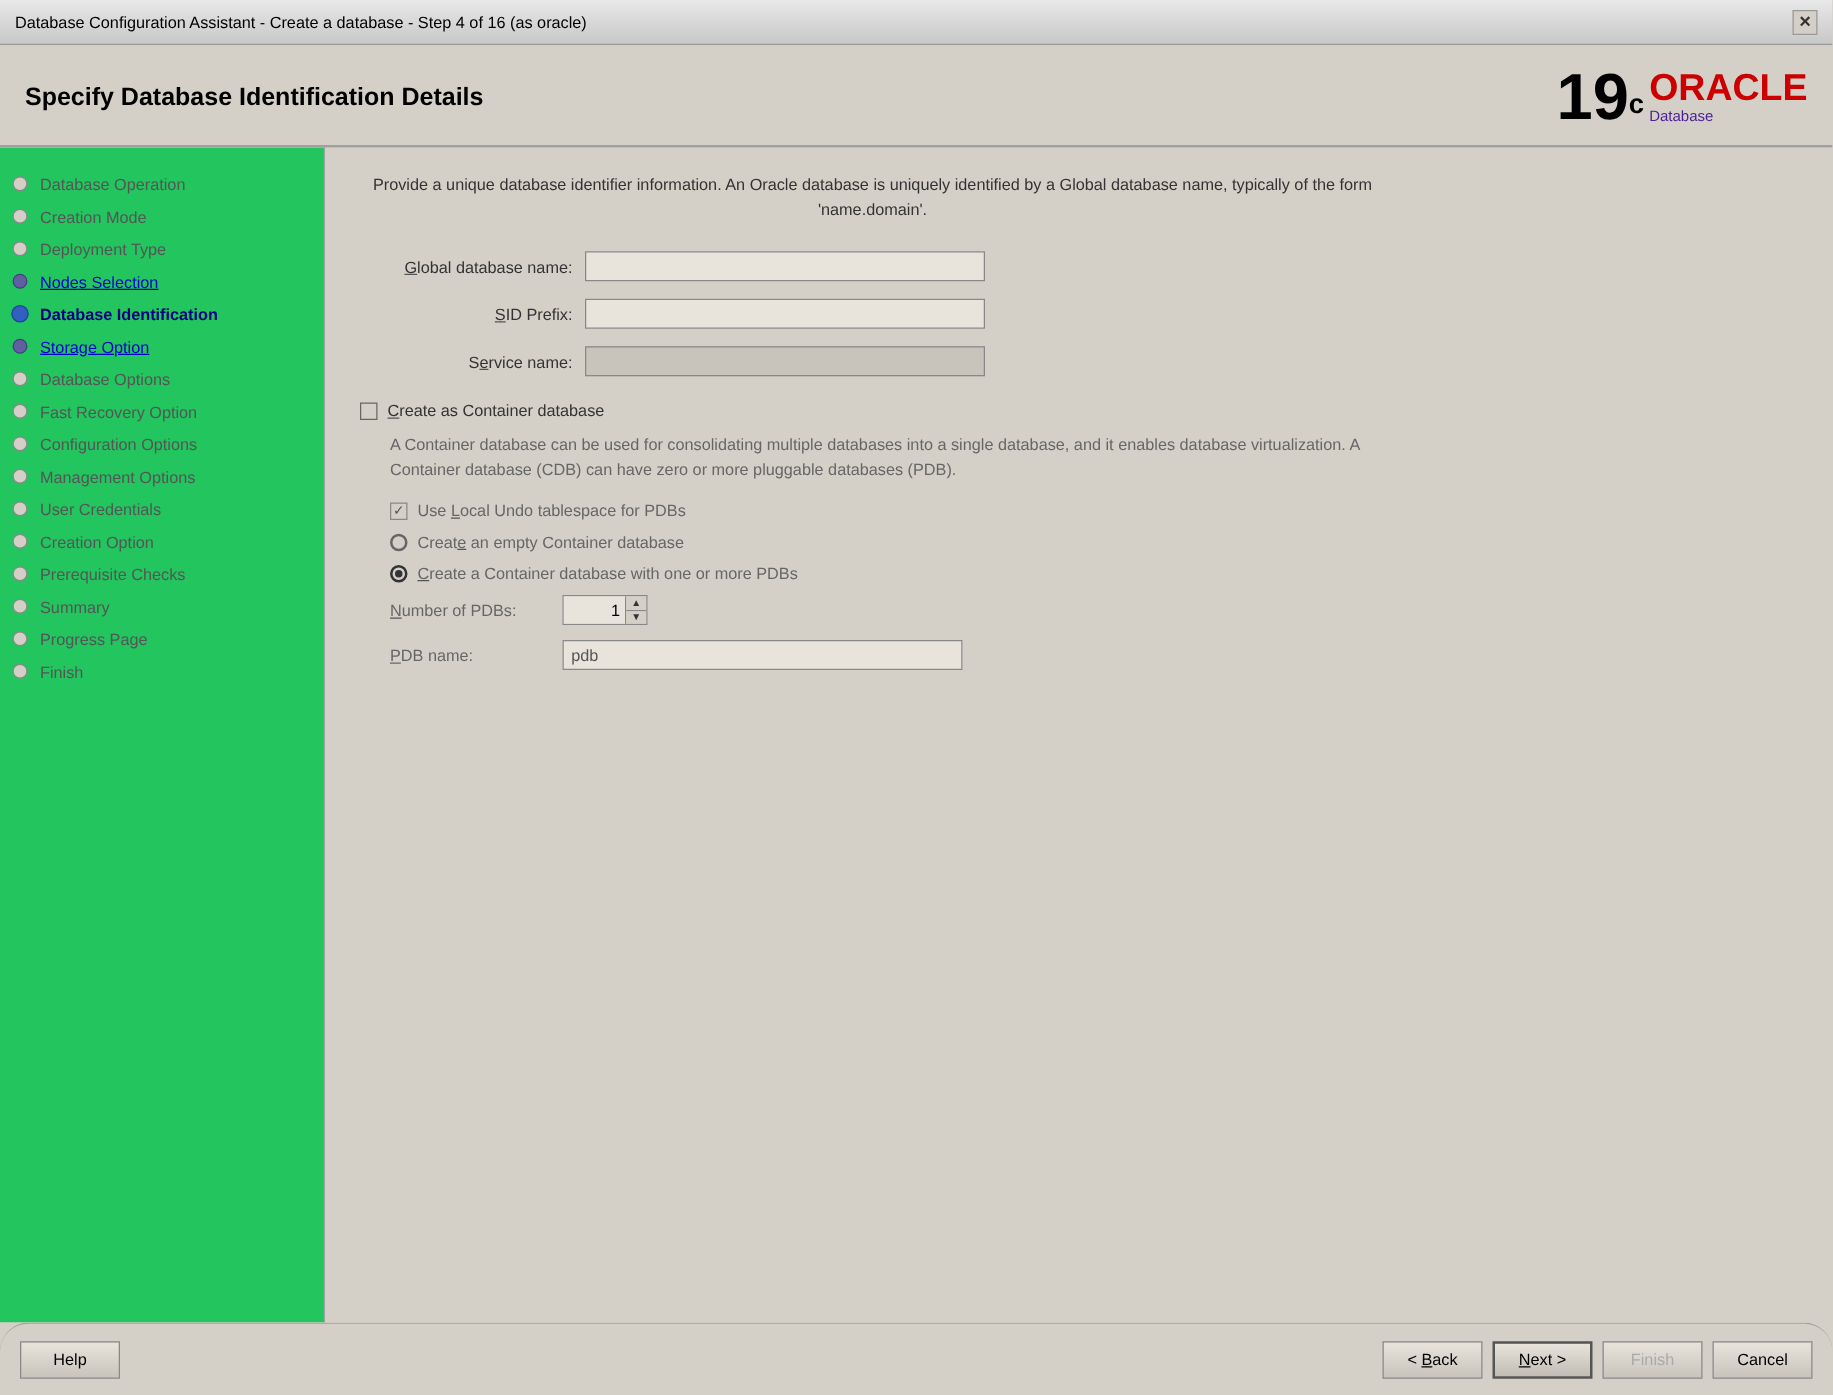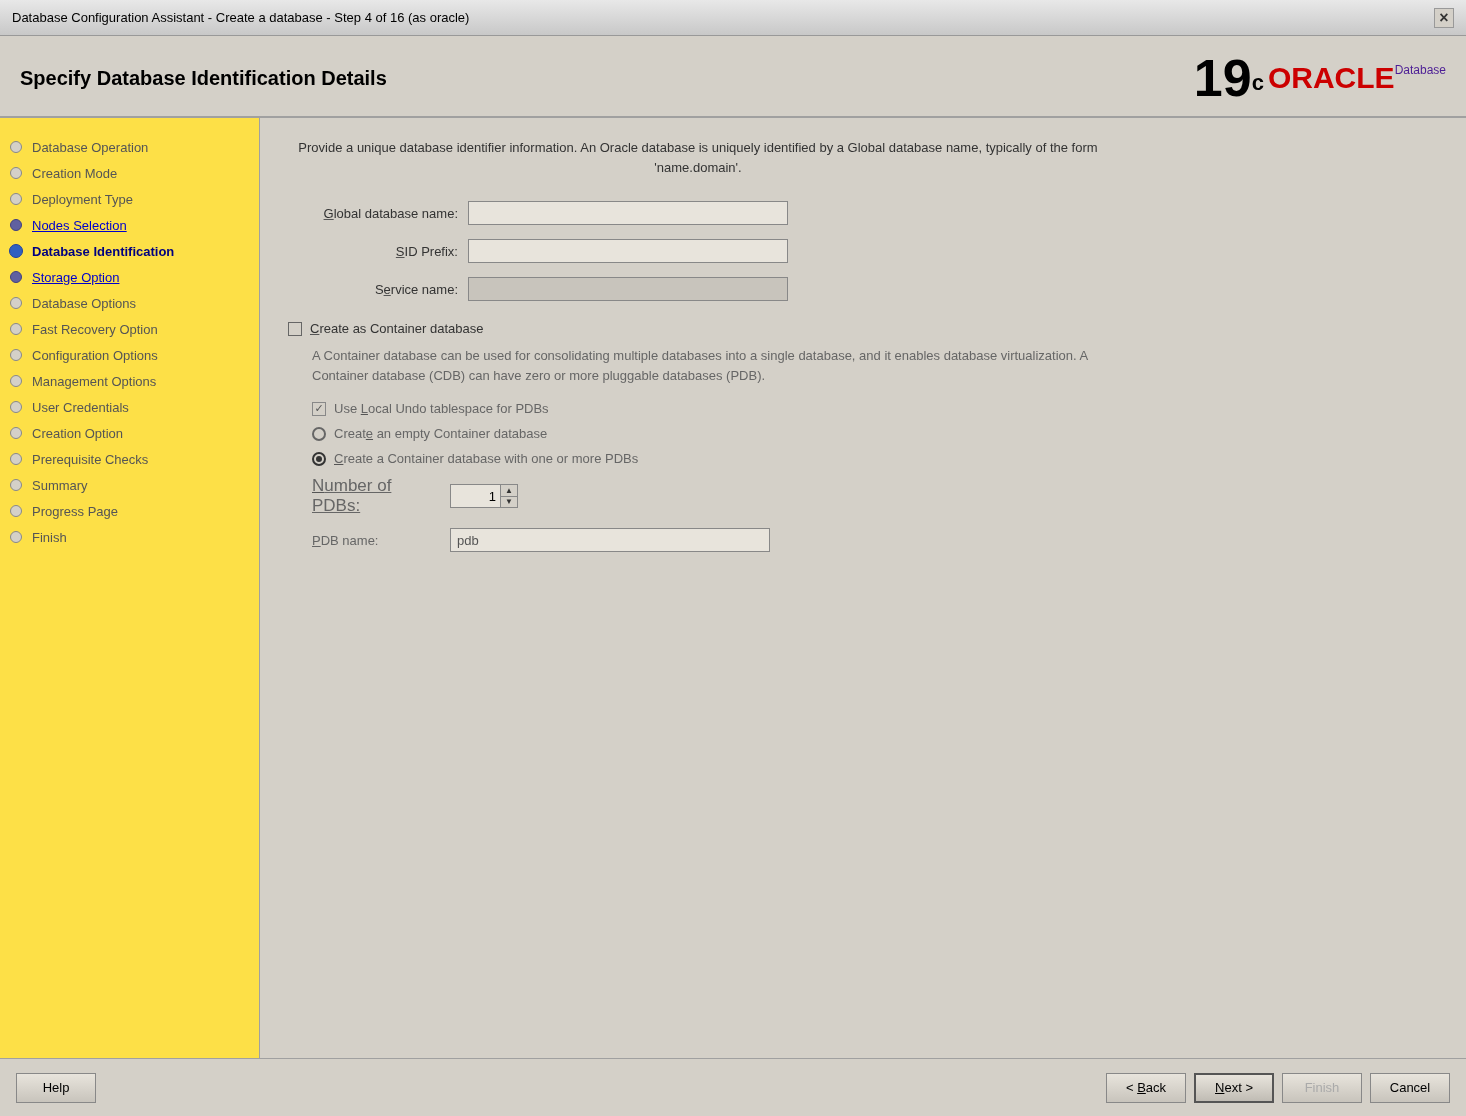"ORACLE" .oracle-logo-text { flex-direction: row -> column }
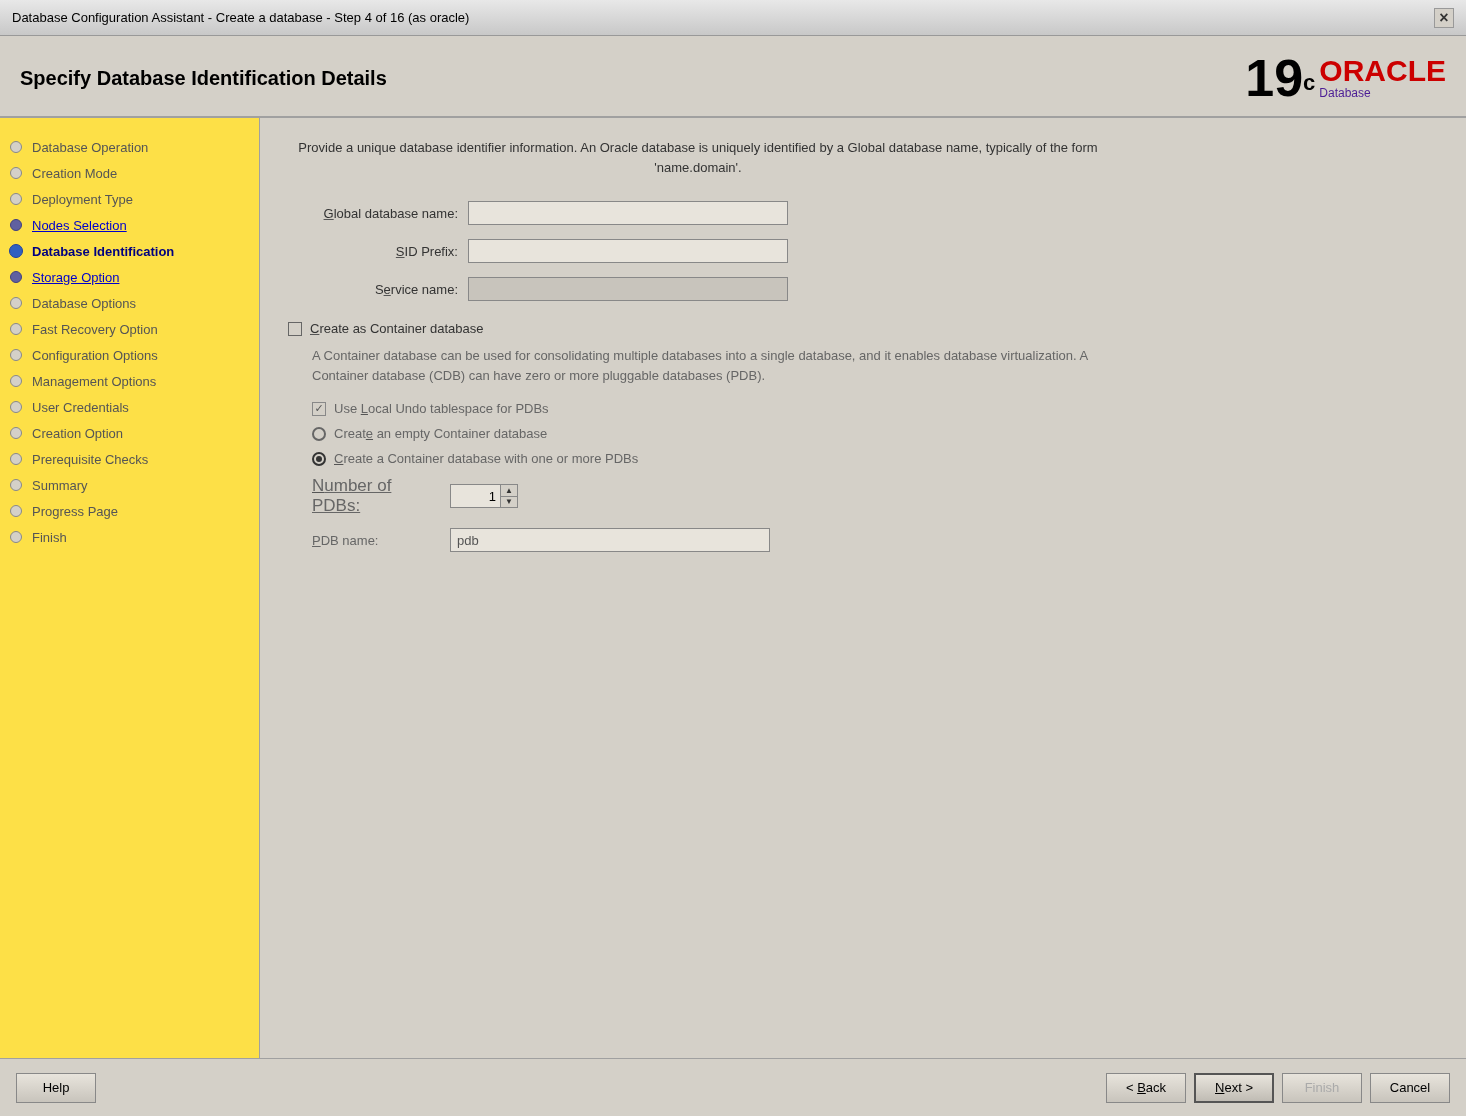"Database Operation" .sidebar { background: #fde047 -> #22c55e }
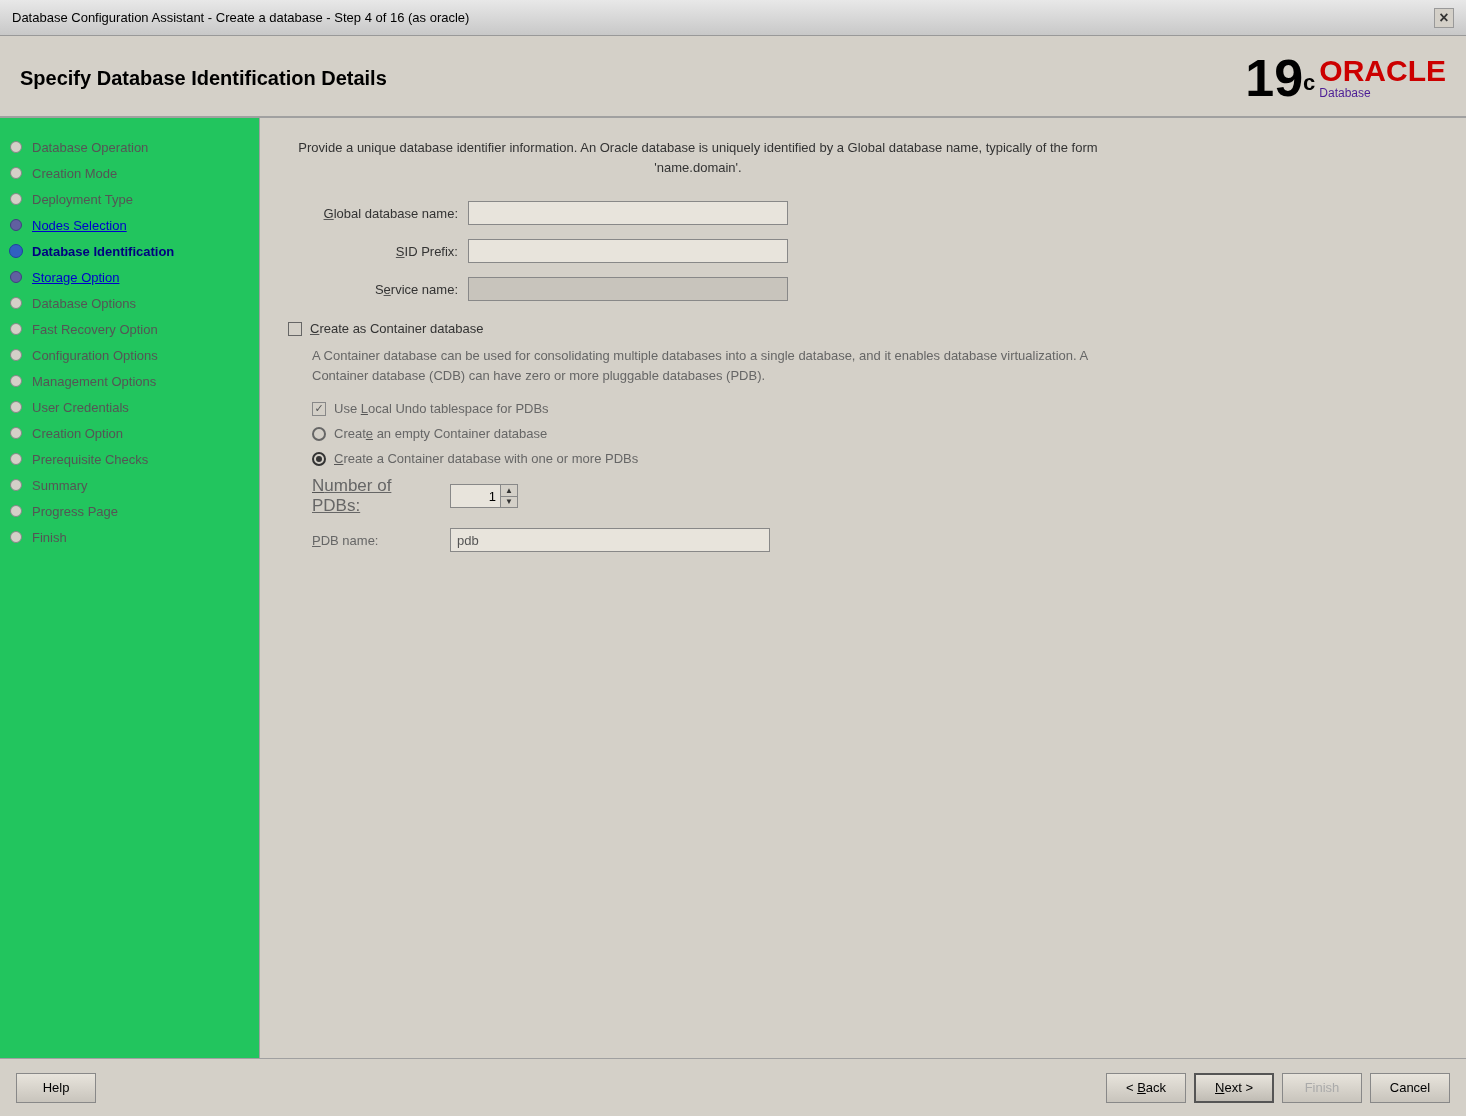"Number of PDBs:" .pdbs-label { font-size: 17px -> 13px; text-decoration: underline -> none }
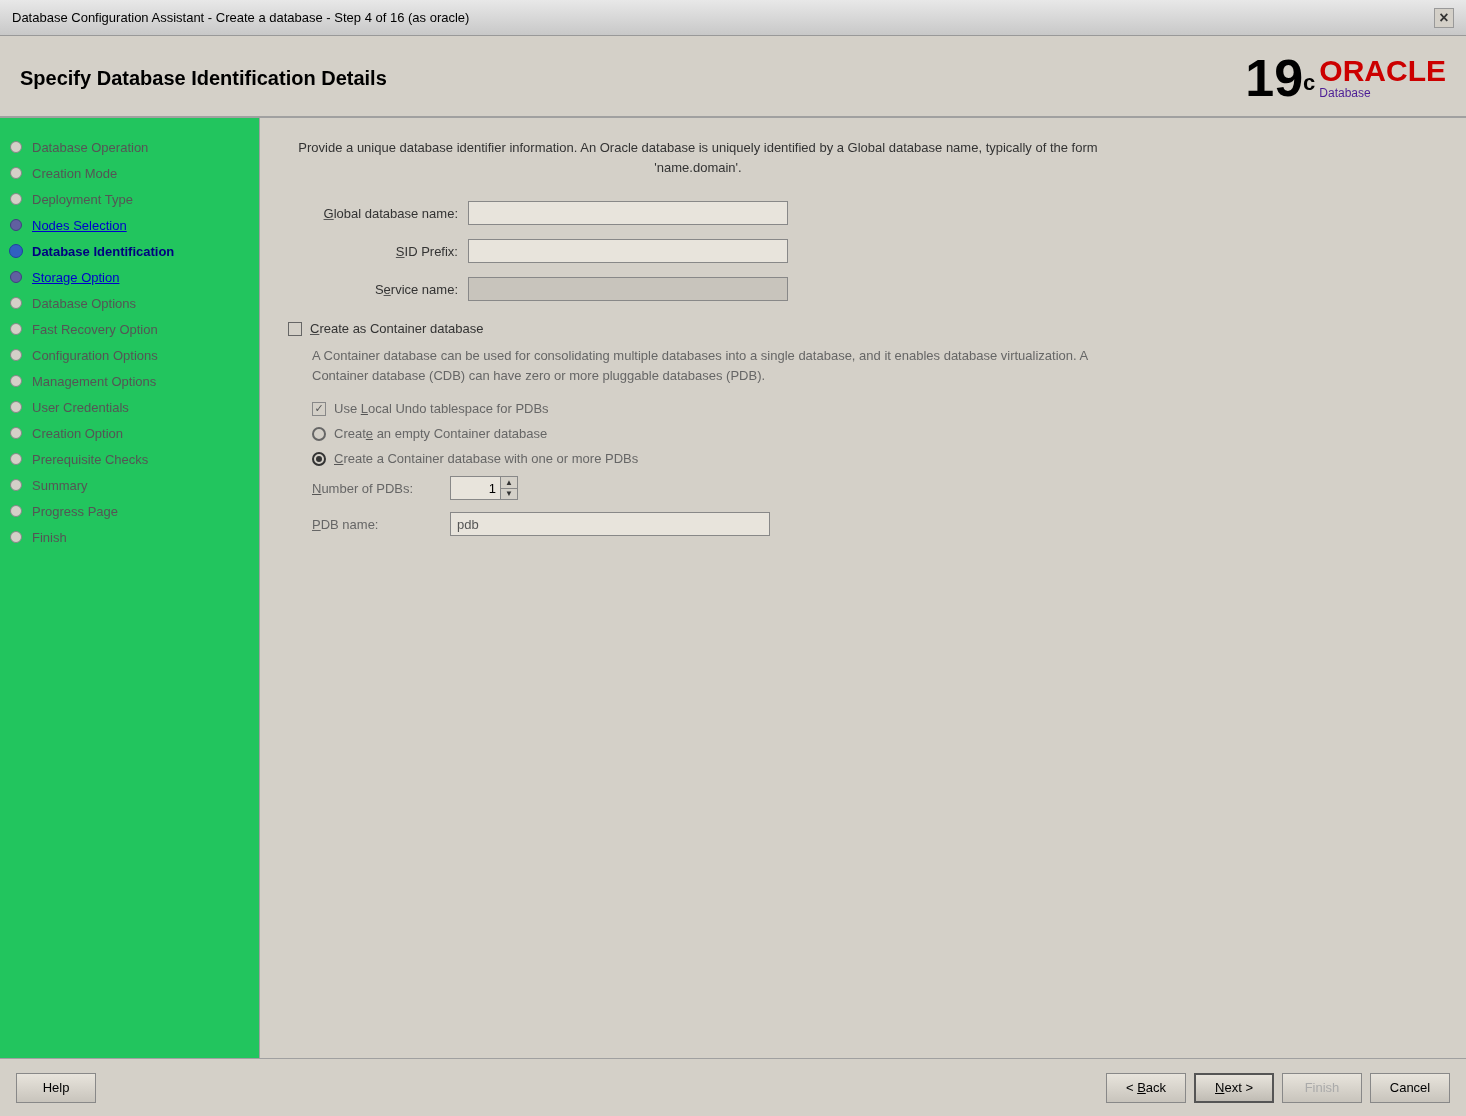"Help" .button-bar { border-radius: none -> 23px }
